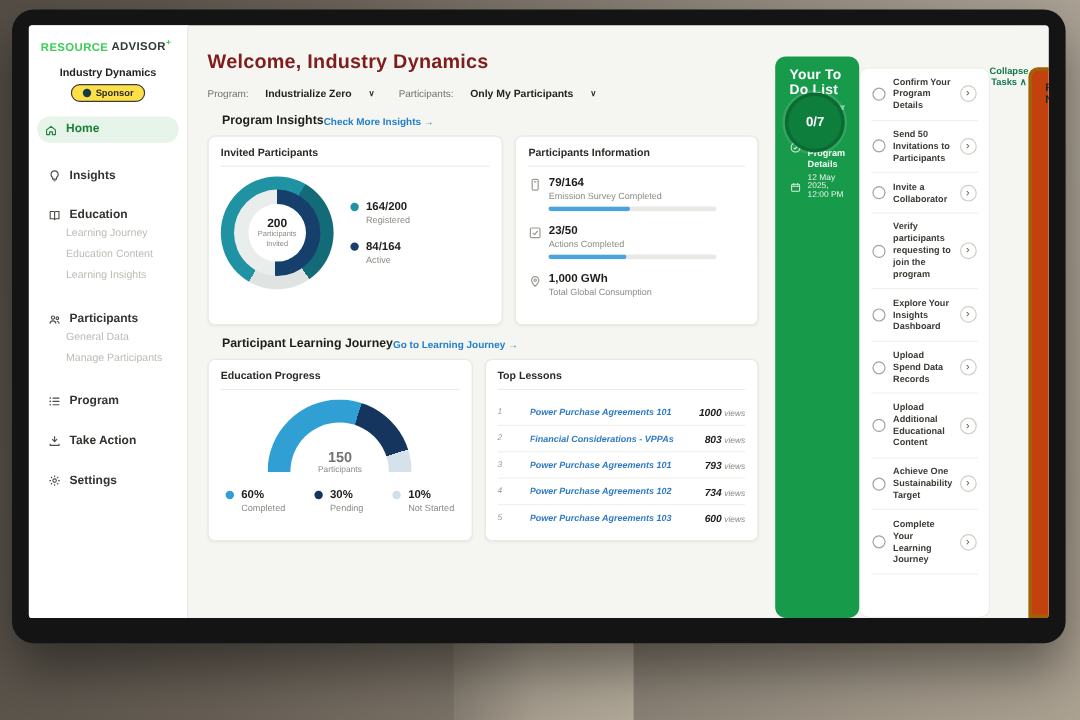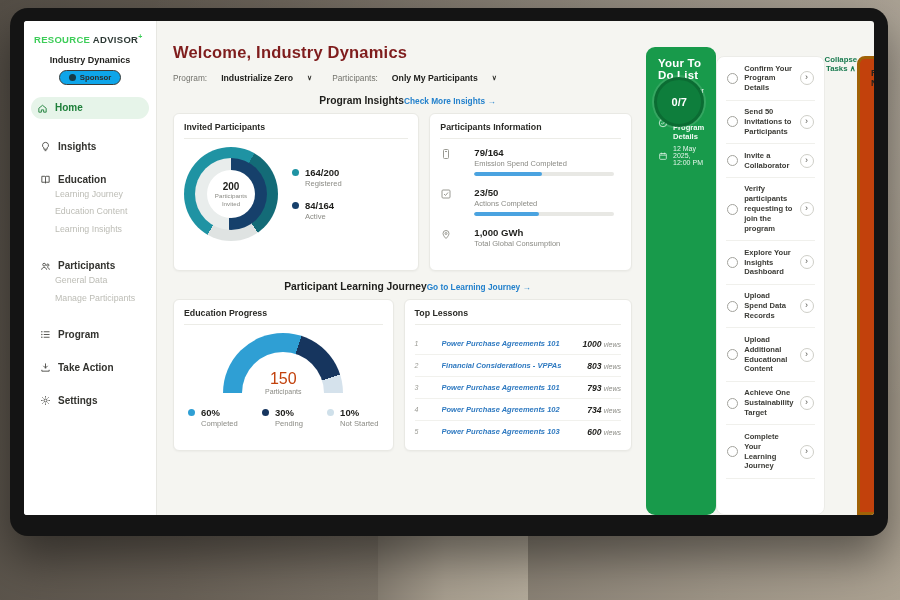"Sponsor" .badge { background: #0ea5e9 -> #fde047 }
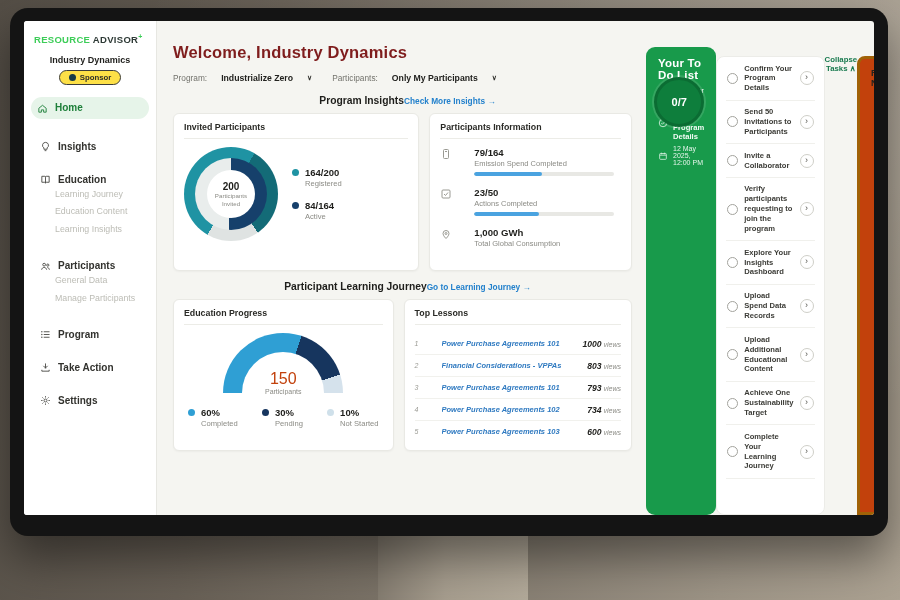"Program Insights" .sect { justify-content: center -> flex-start }
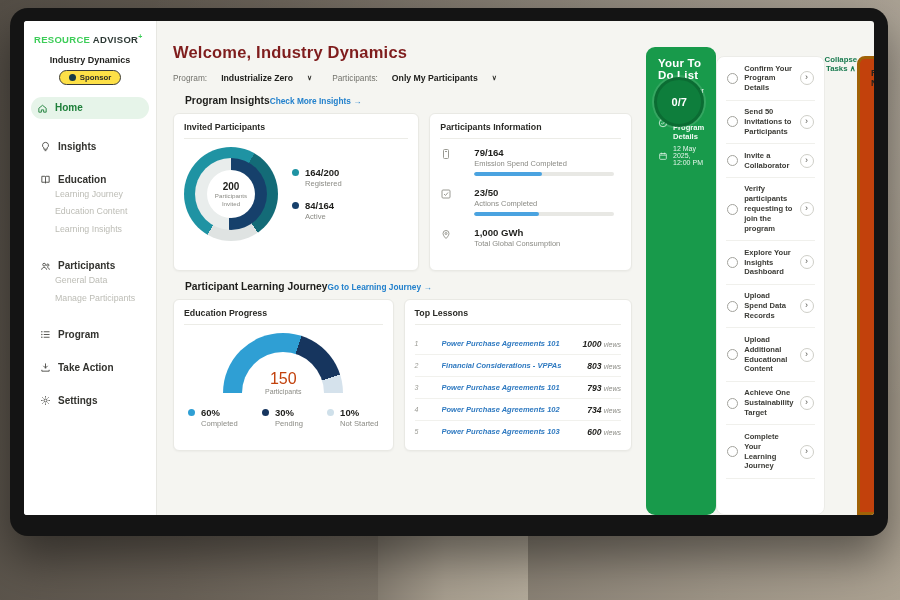"79/164" .stat { gap: 22px -> 5px }
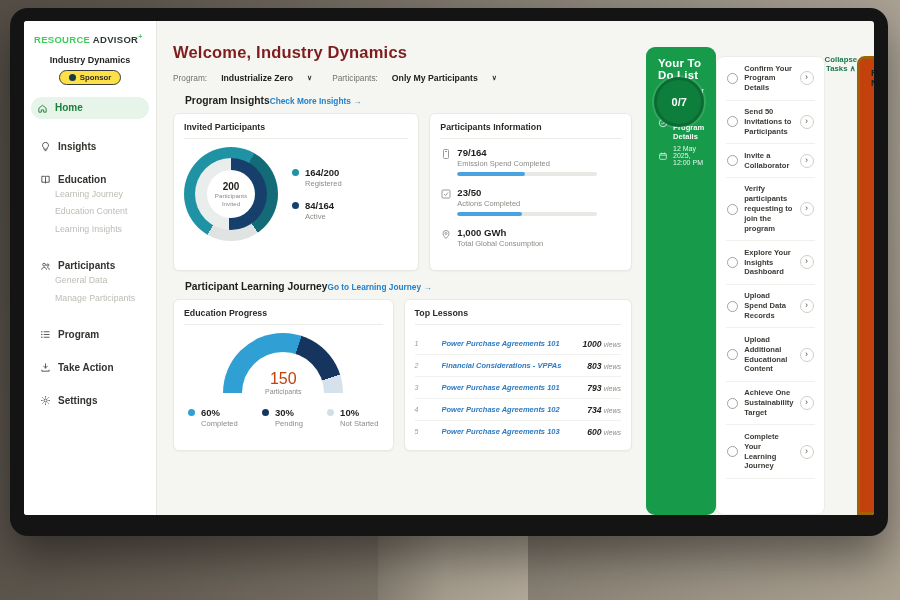"Emission Spend Completed" div.stat-label { text: Spend -> Survey }
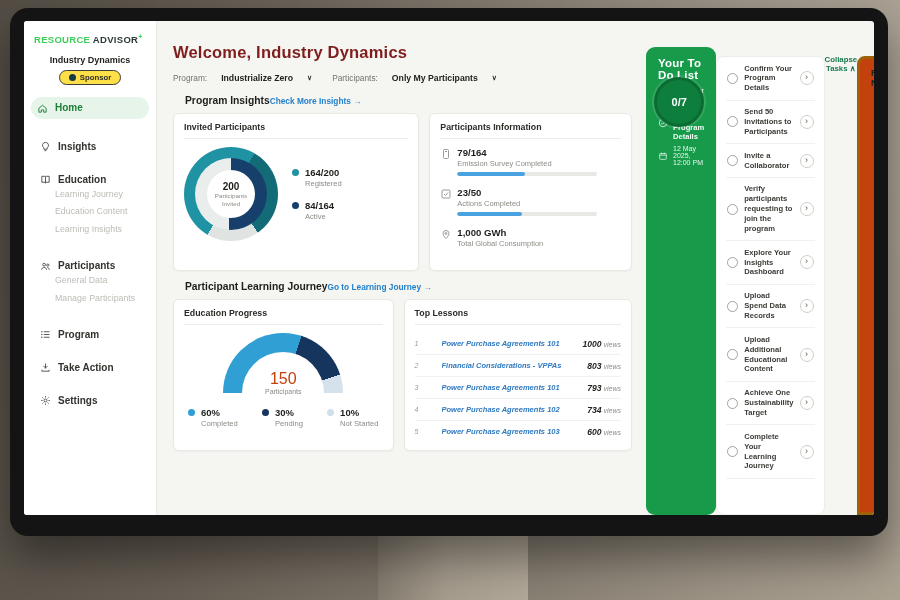"150" .gauge-val { color: #c2410c -> #737373; font-size: 16px -> 12px; font-weight: normal -> bold }
